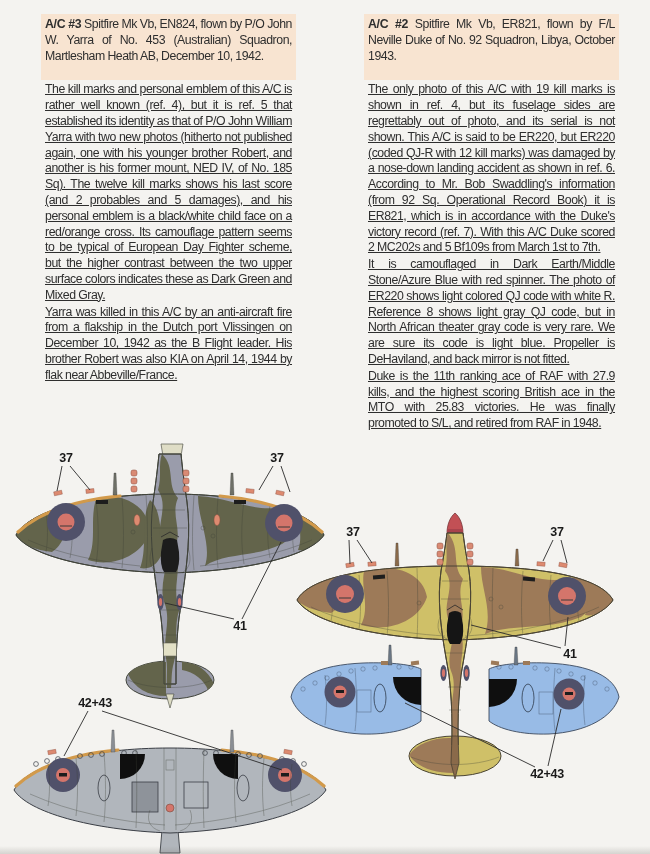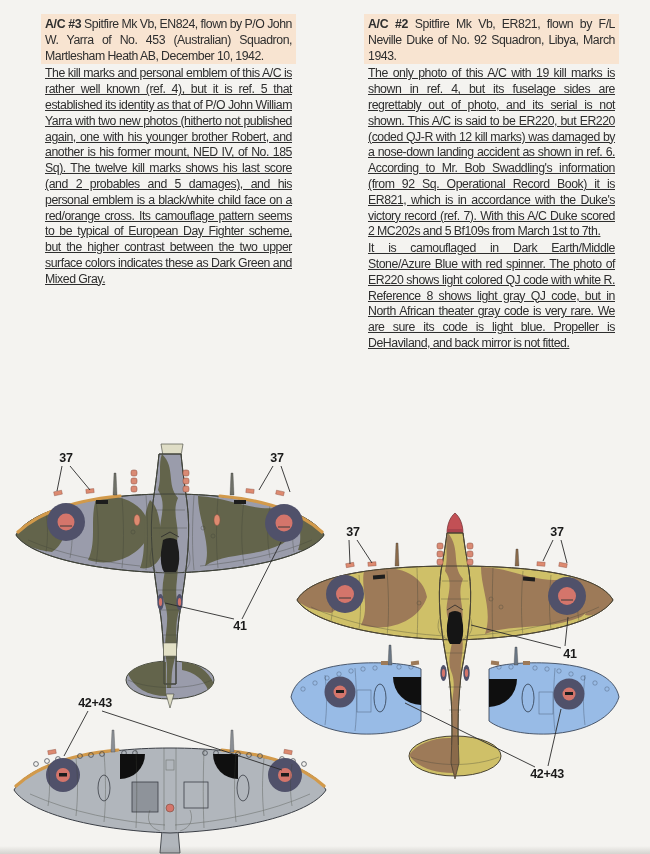"A/C #3 Spitfire Mk Vb," .hdr { padding: 3px 4px 0 4px -> 3px 4px 16px 4px }
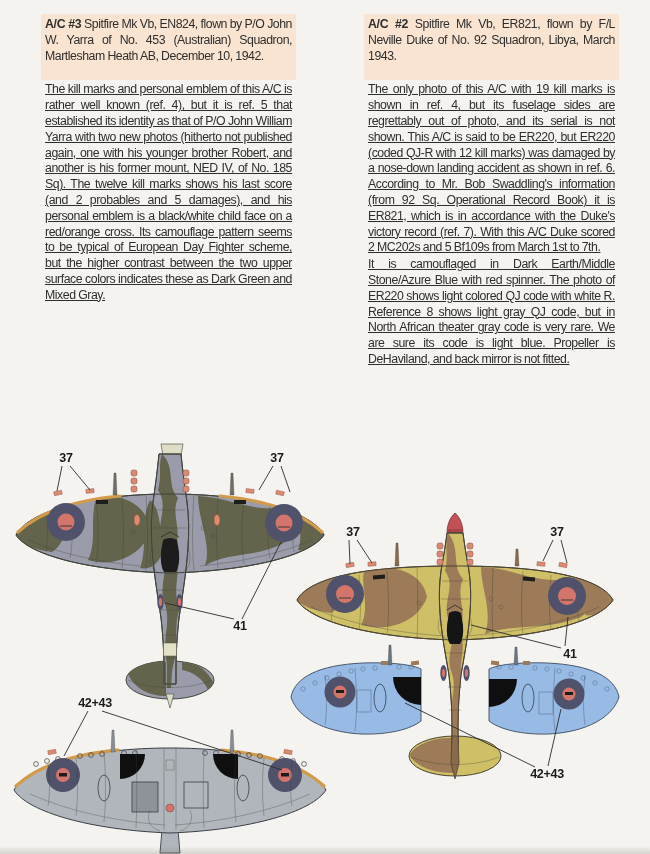"Spitfire Mk Vb, ER821, flown" span { text: March -> October }
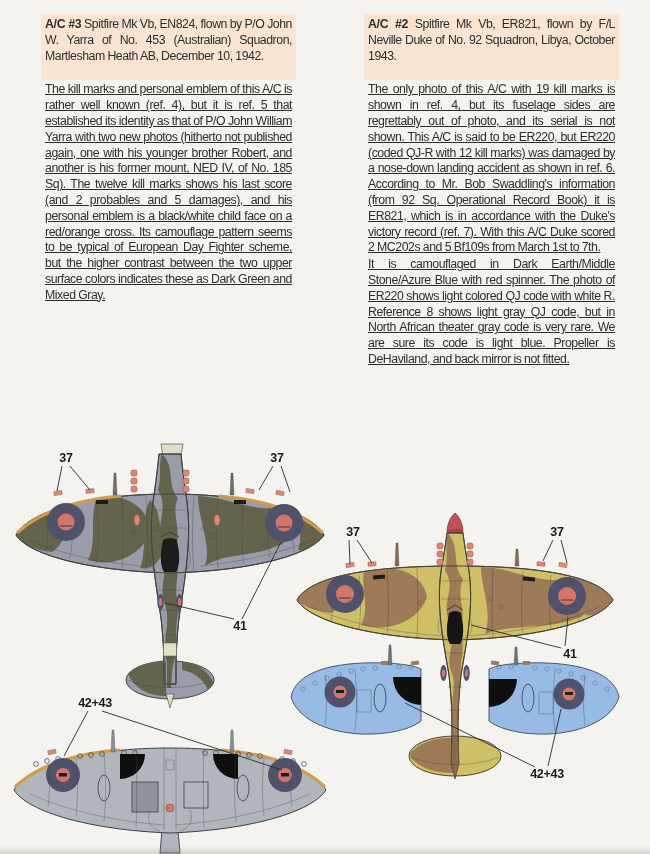"Yarra was killed in this" p { html: none -> <p>Yarra was killed in this A/C by an anti-aircraft fire from a flakship in the Dutch port Vlissingen on December 10, 1942 as the B Flight leader. His brother Robert was also KIA on April 14, 1944 by flak near Abbeville/France.</p> }
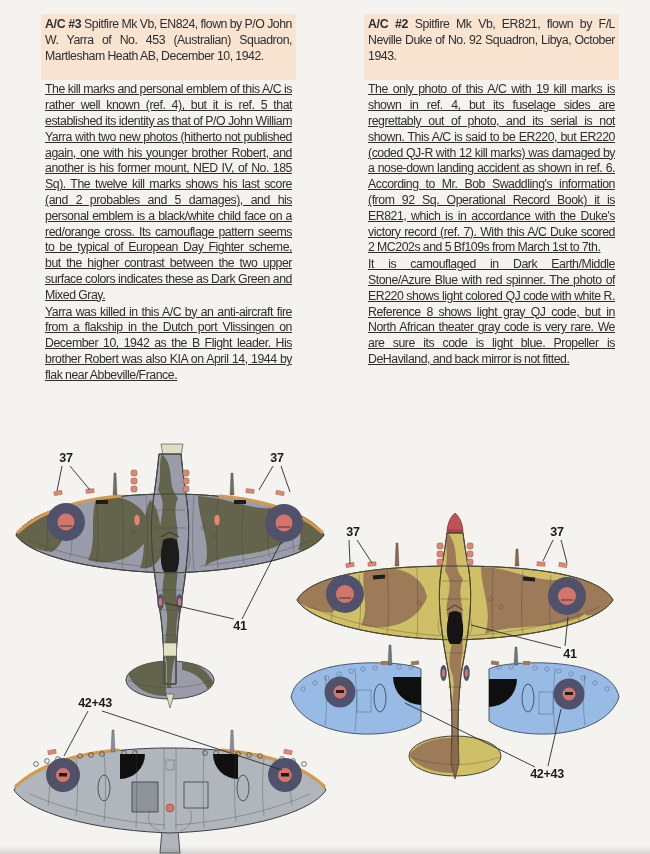"Duke is the 11th ranking" p { html: none -> <p>Duke is the 11th ranking ace of RAF with 27.9 kills, and the highest scoring British ace in the MTO with 25.83 victories. He was finally promoted to S/L, and retired from RAF in 1948.</p> }
